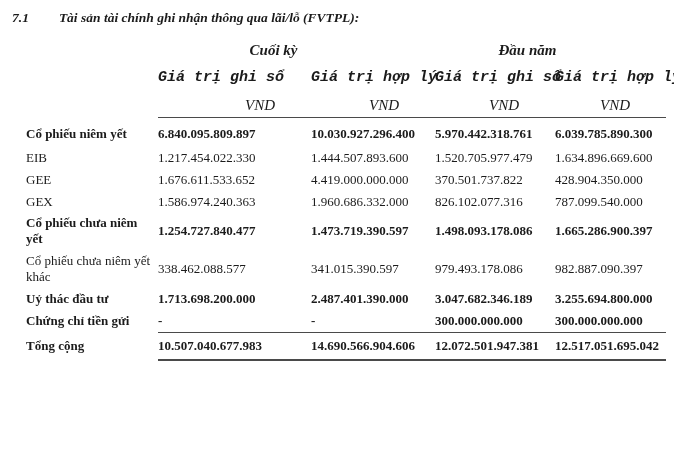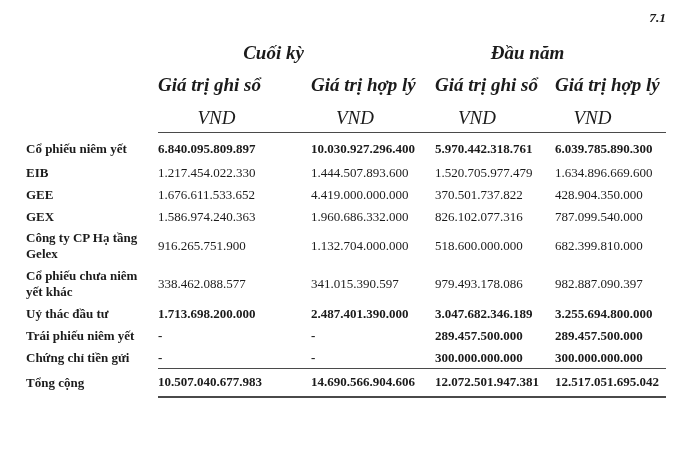"7.1" .title-row { justify-content: flex-end -> none }
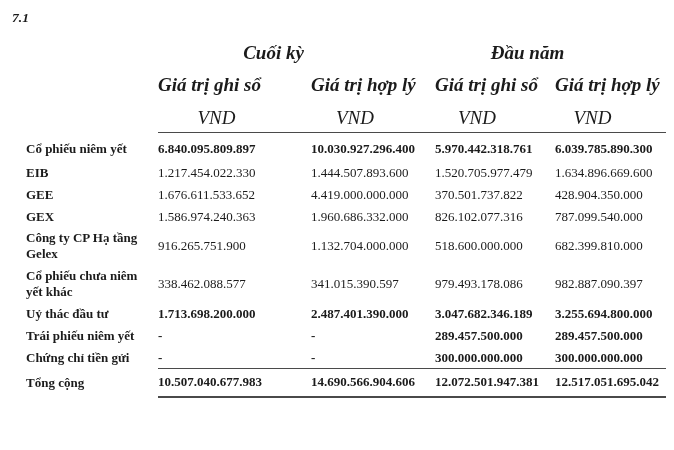"Tài sản tài chính ghi" span { html: none -> <span>Tài sản tài chính ghi nhận thông qua lãi/lỗ (FVTPL):</span> }
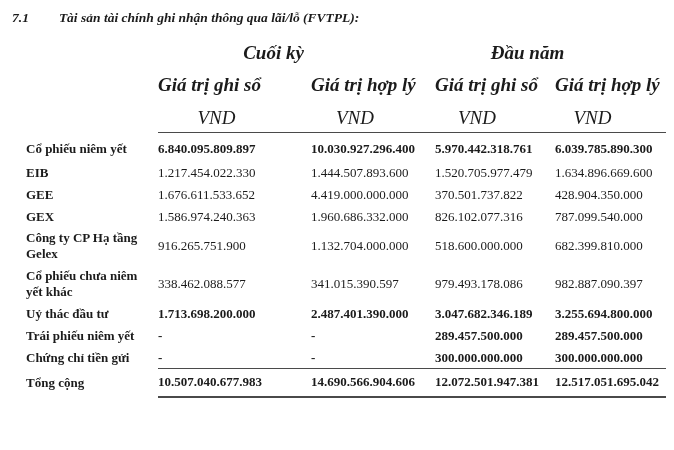"Cuối kỳ" thead td { font-size: 19px -> 15px }
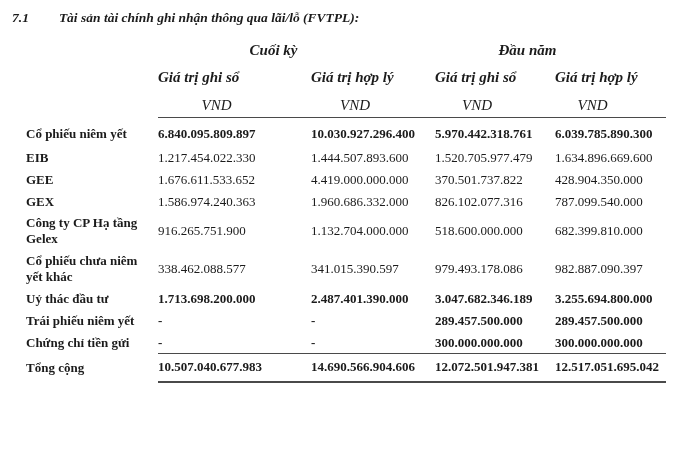"Giá trị ghi sổ" td.col-head { font-family: none -> Liberation Mono, monospace }
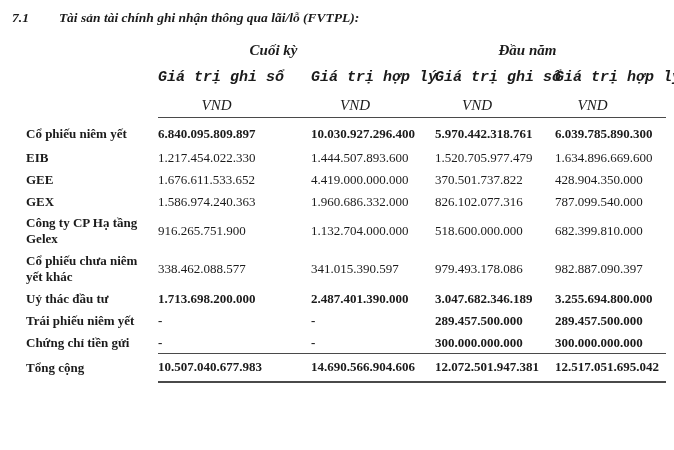"VND" td.vnd { text-align: center -> right }
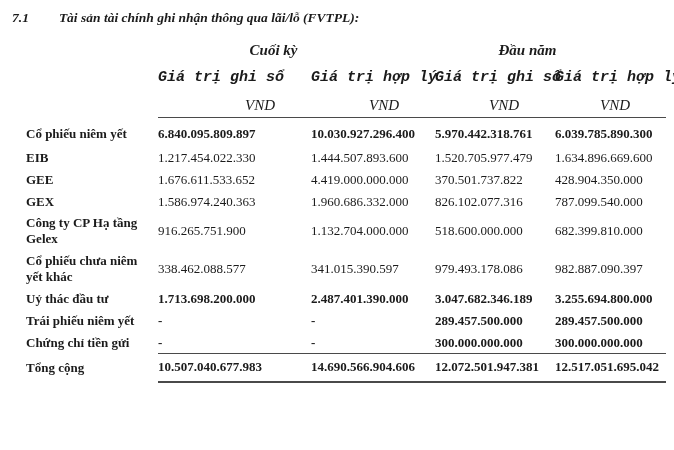"EIB" td.label { font-weight: bold -> none }
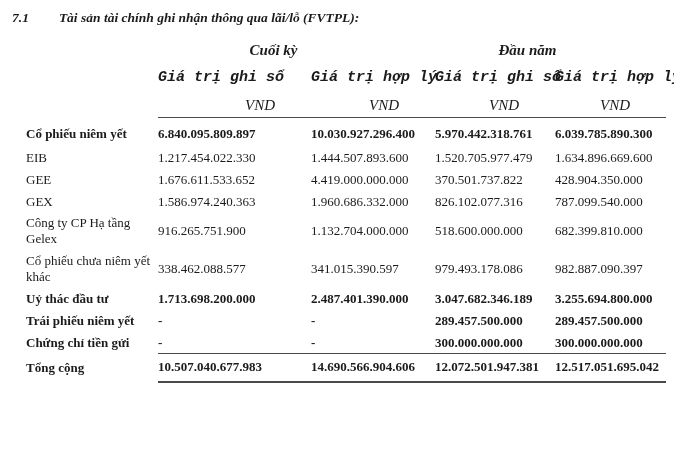"Cổ phiếu chưa niêm yết" tr.bold { html: none -> <tr> <td>Cổ phiếu chưa niêm yết</td> <td>1.254.727.840.477</td> <td>1.473.719.390.597</td> <td>1.498.093.178.086</td> <td>1.665.286.900.397</td> </tr> }
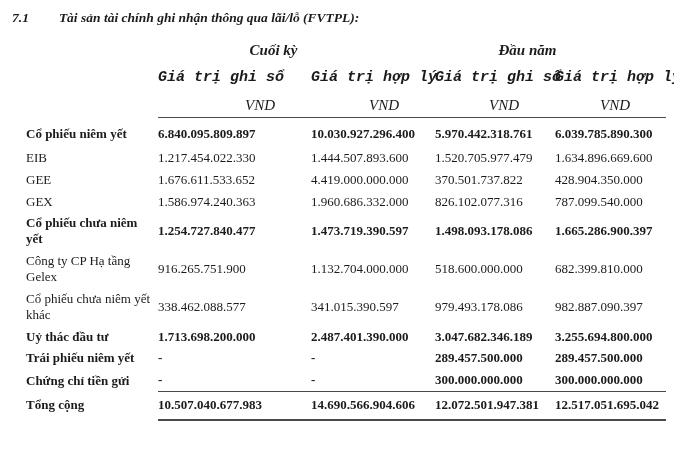"Công ty CP Hạ tầng" tr { html: <tr> <td>Công ty CP Hạ tầng Gelex</td> <td>916.265.751.900</td> <td>1.132.704.000.000</td> <td>518.600.000.000</td> <td>682.399.810.000</td> </tr> -> none }
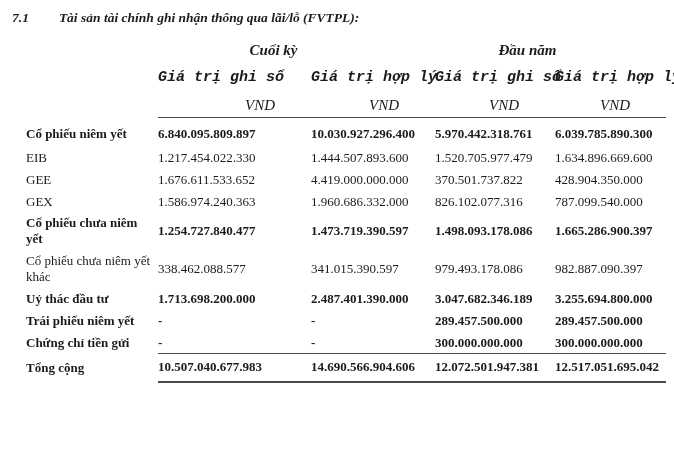"Trái phiếu niêm yết" tr.bold { html: <tr> <td>Trái phiếu niêm yết</td> <td>-</td> <td>-</td> <td>289.457.500.000</td> <td>289.457.500.000</td> </tr> -> none }
